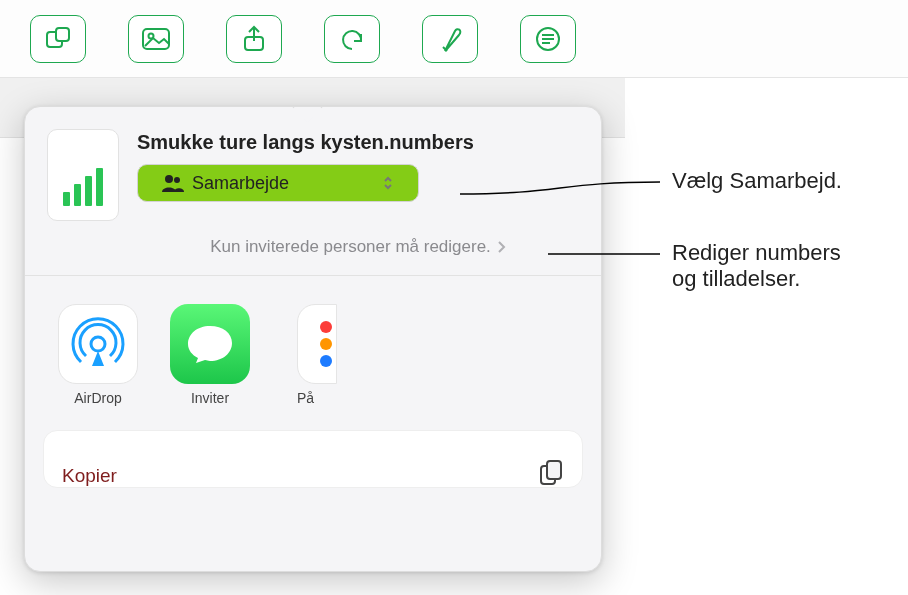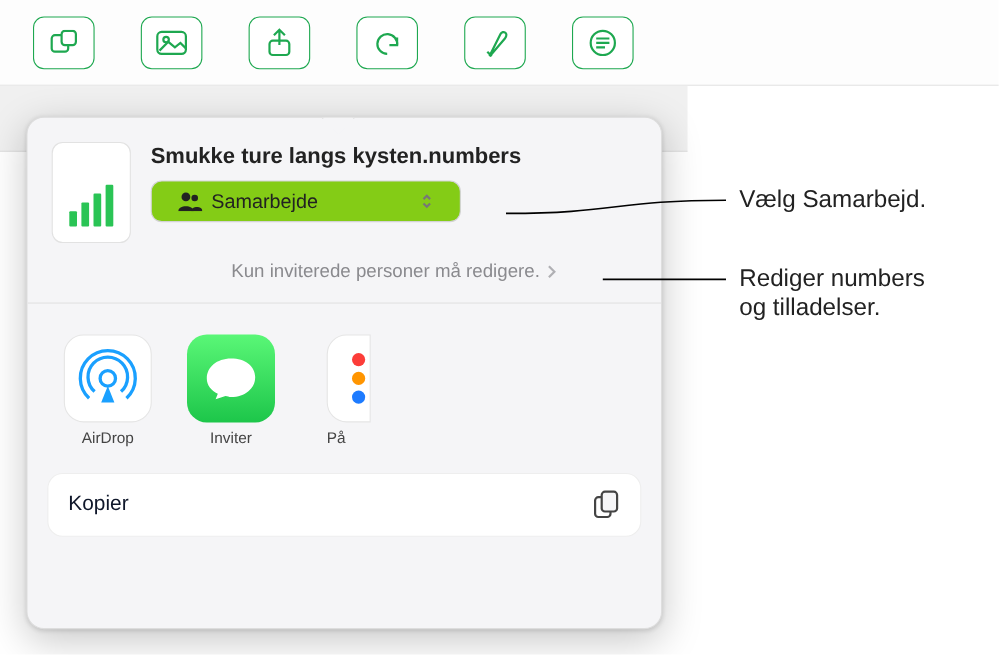"Kopier" .action-row { align-items: center -> flex-end; color: #0f172a -> #7f1d1d }
